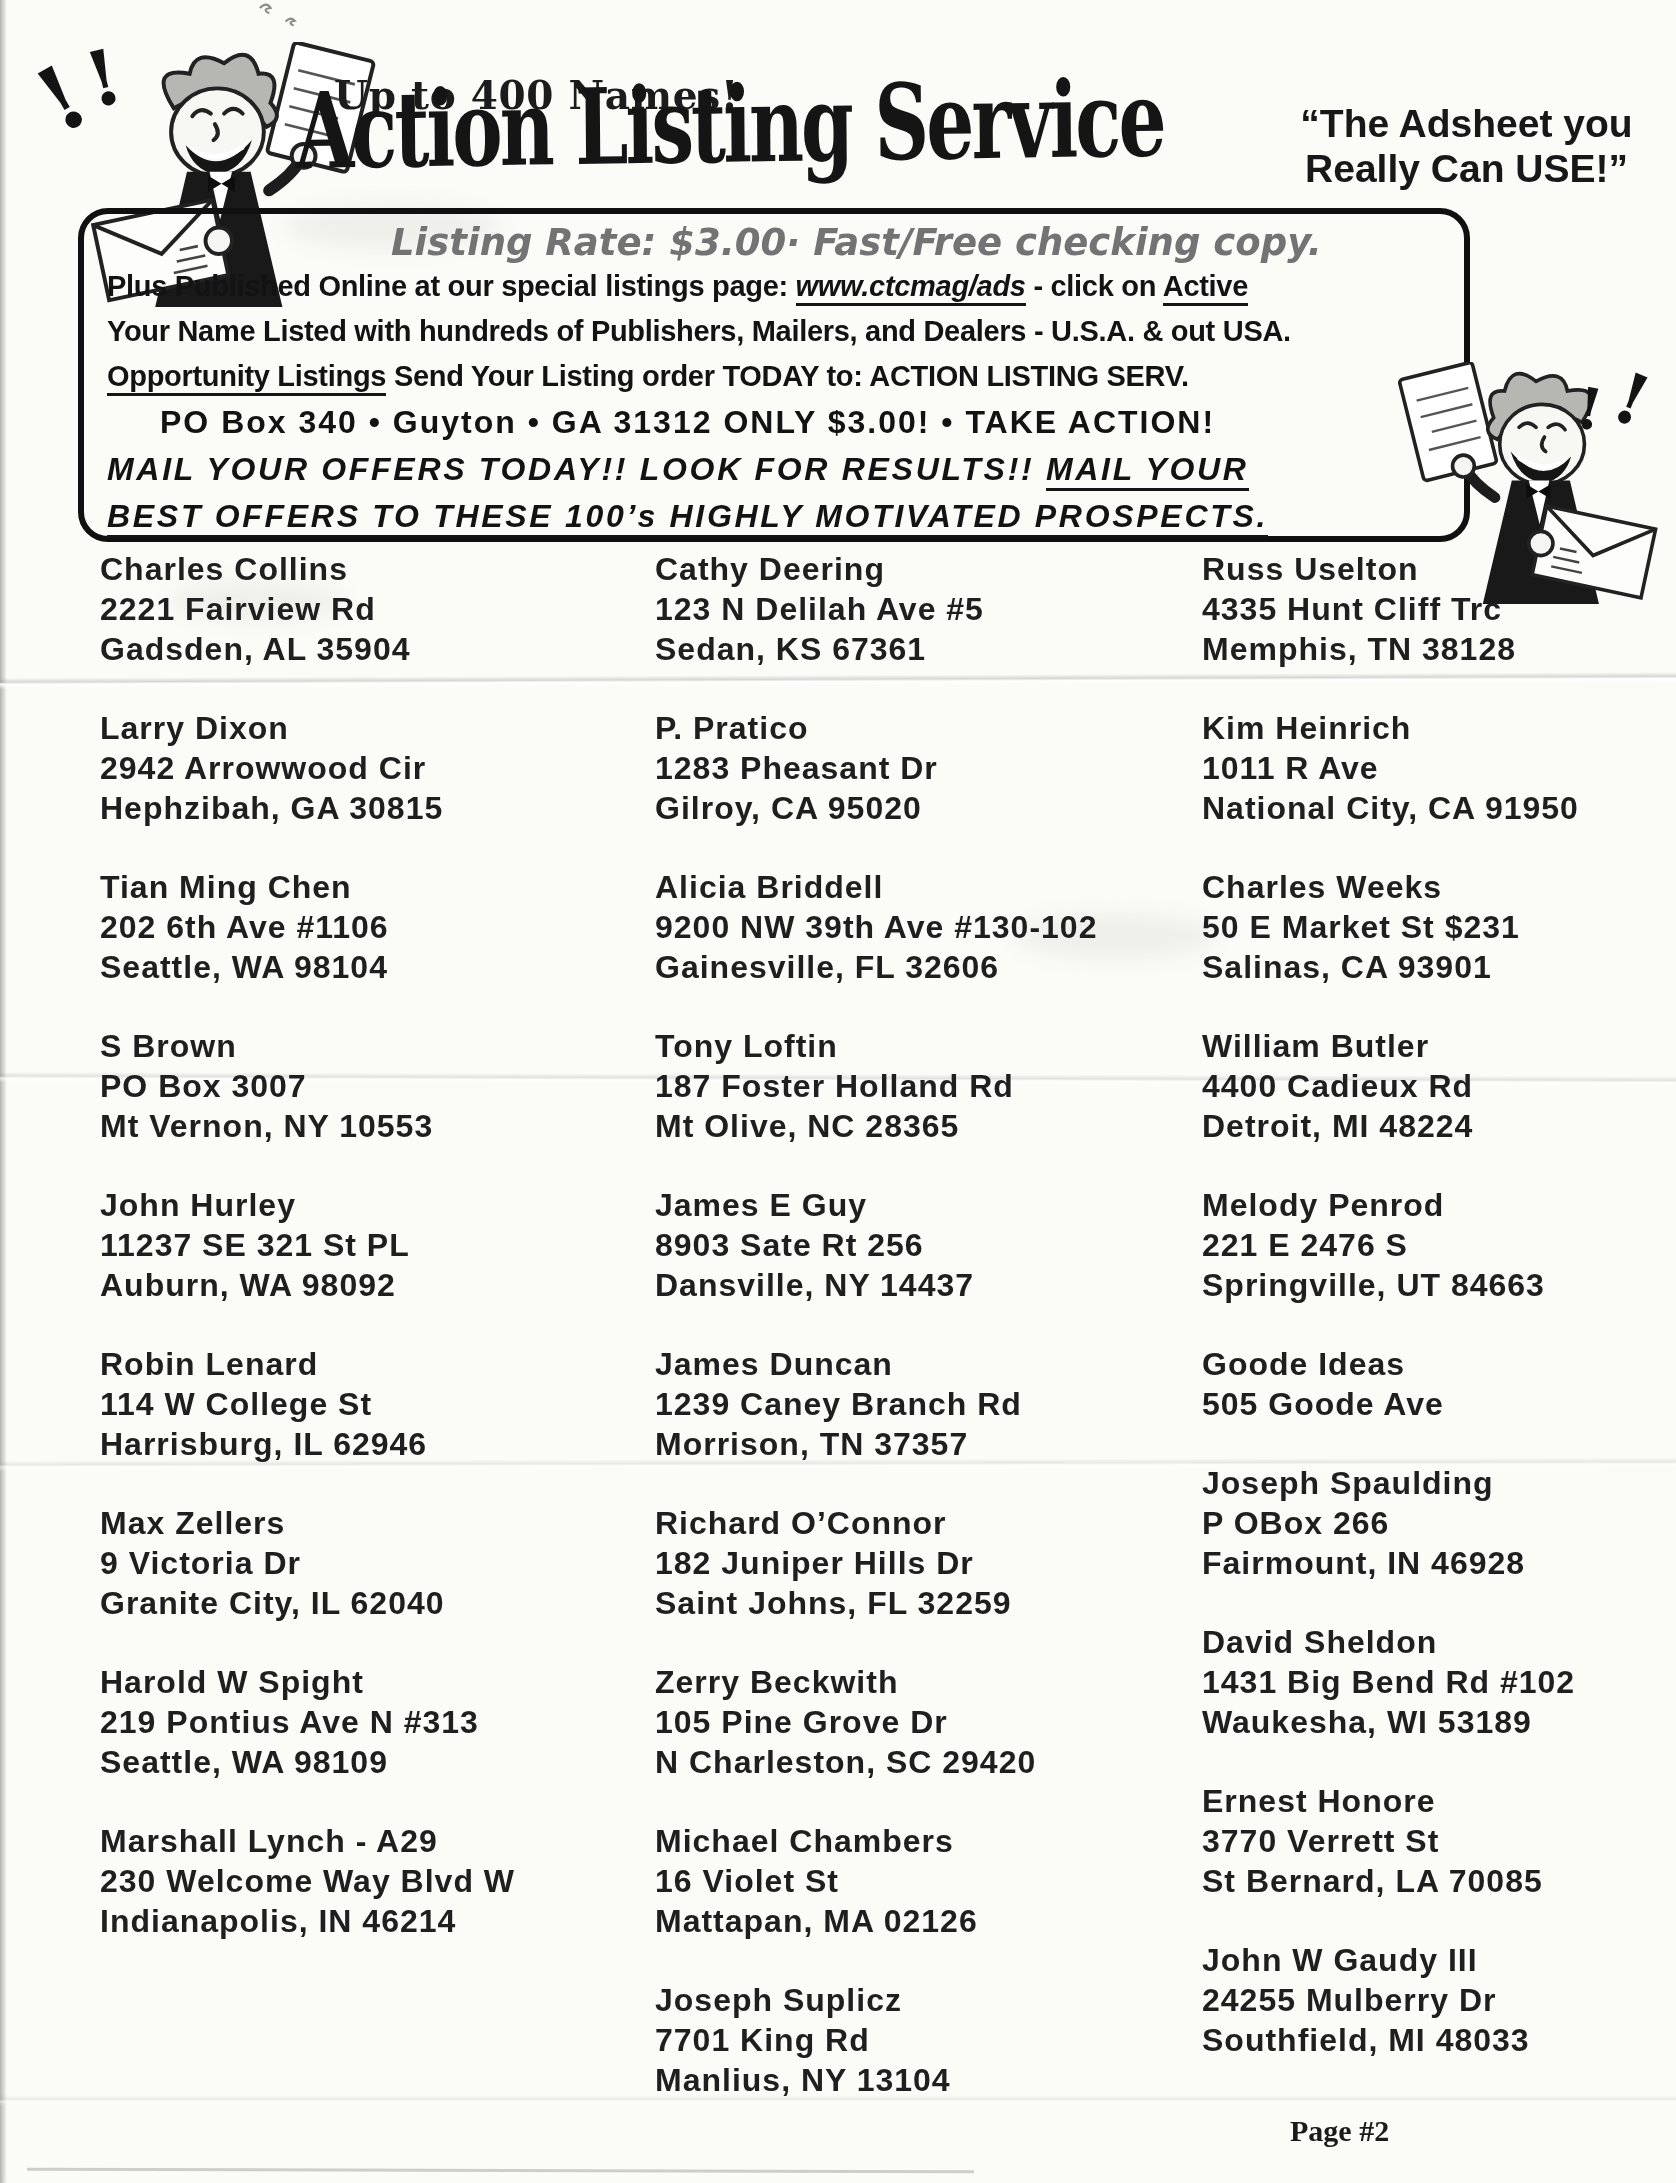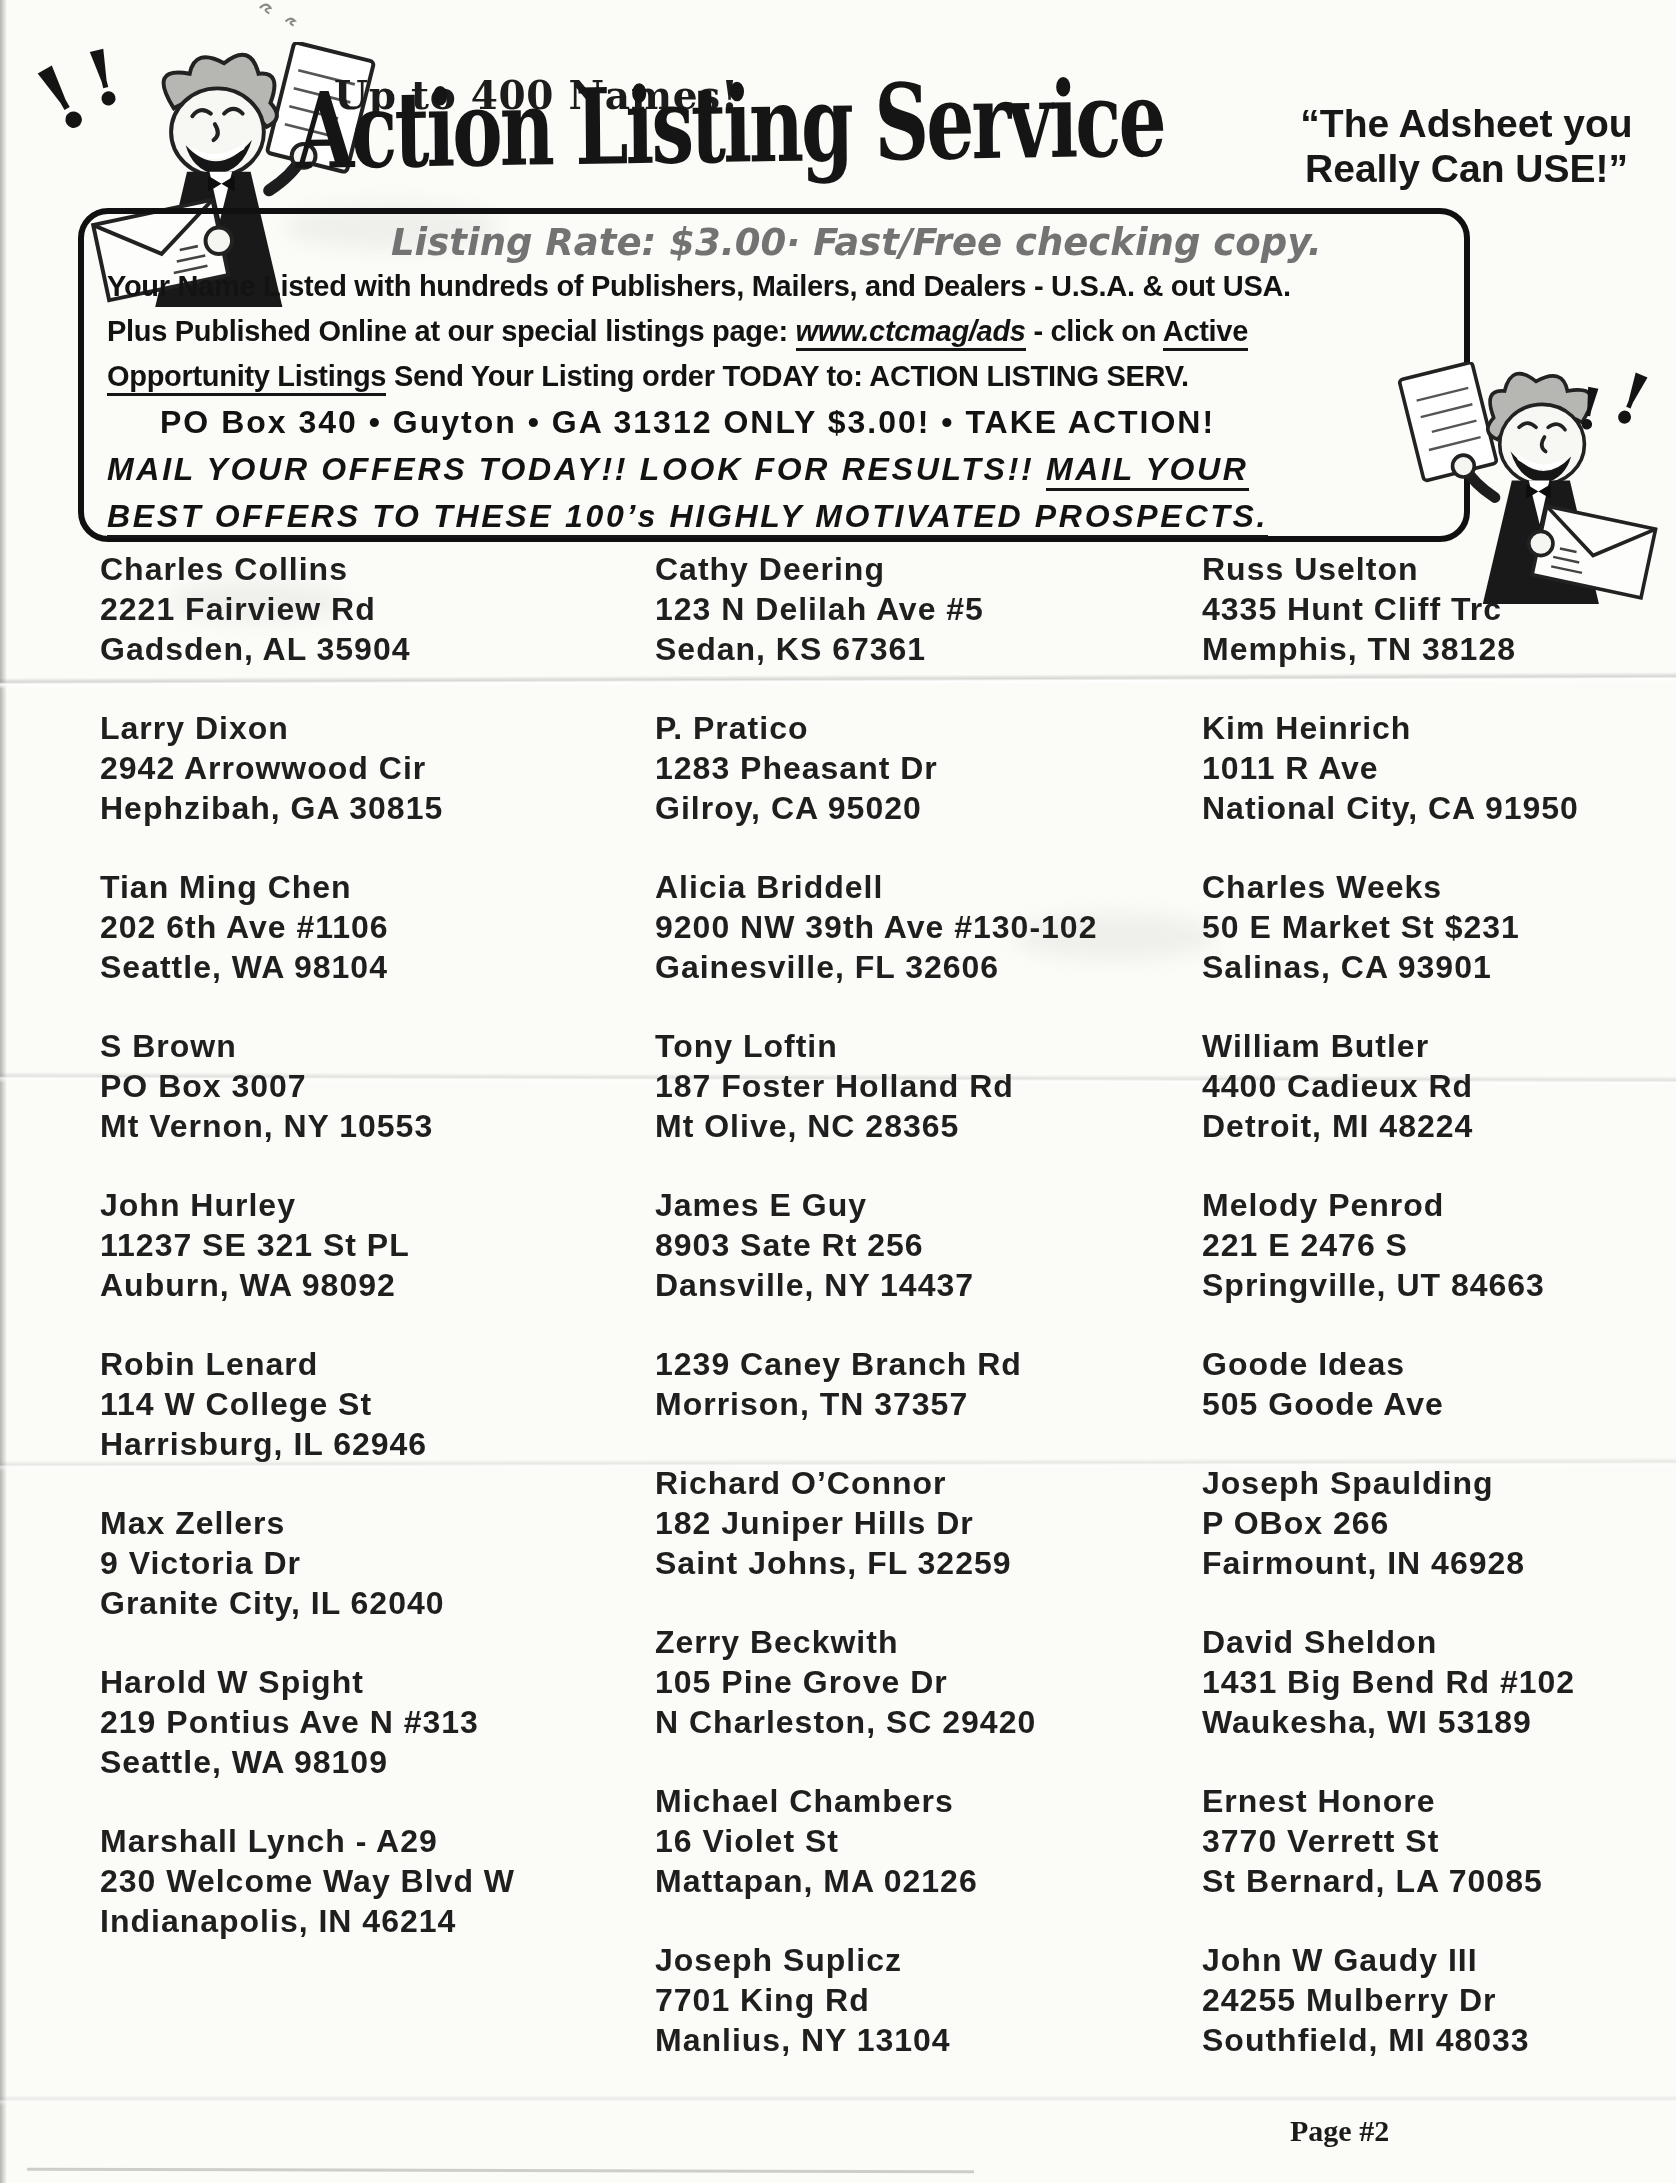"Your Name Listed with hundreds" div.promo-line { order: before "Plus Published Online at our" -> after "Plus Published Online at our" }
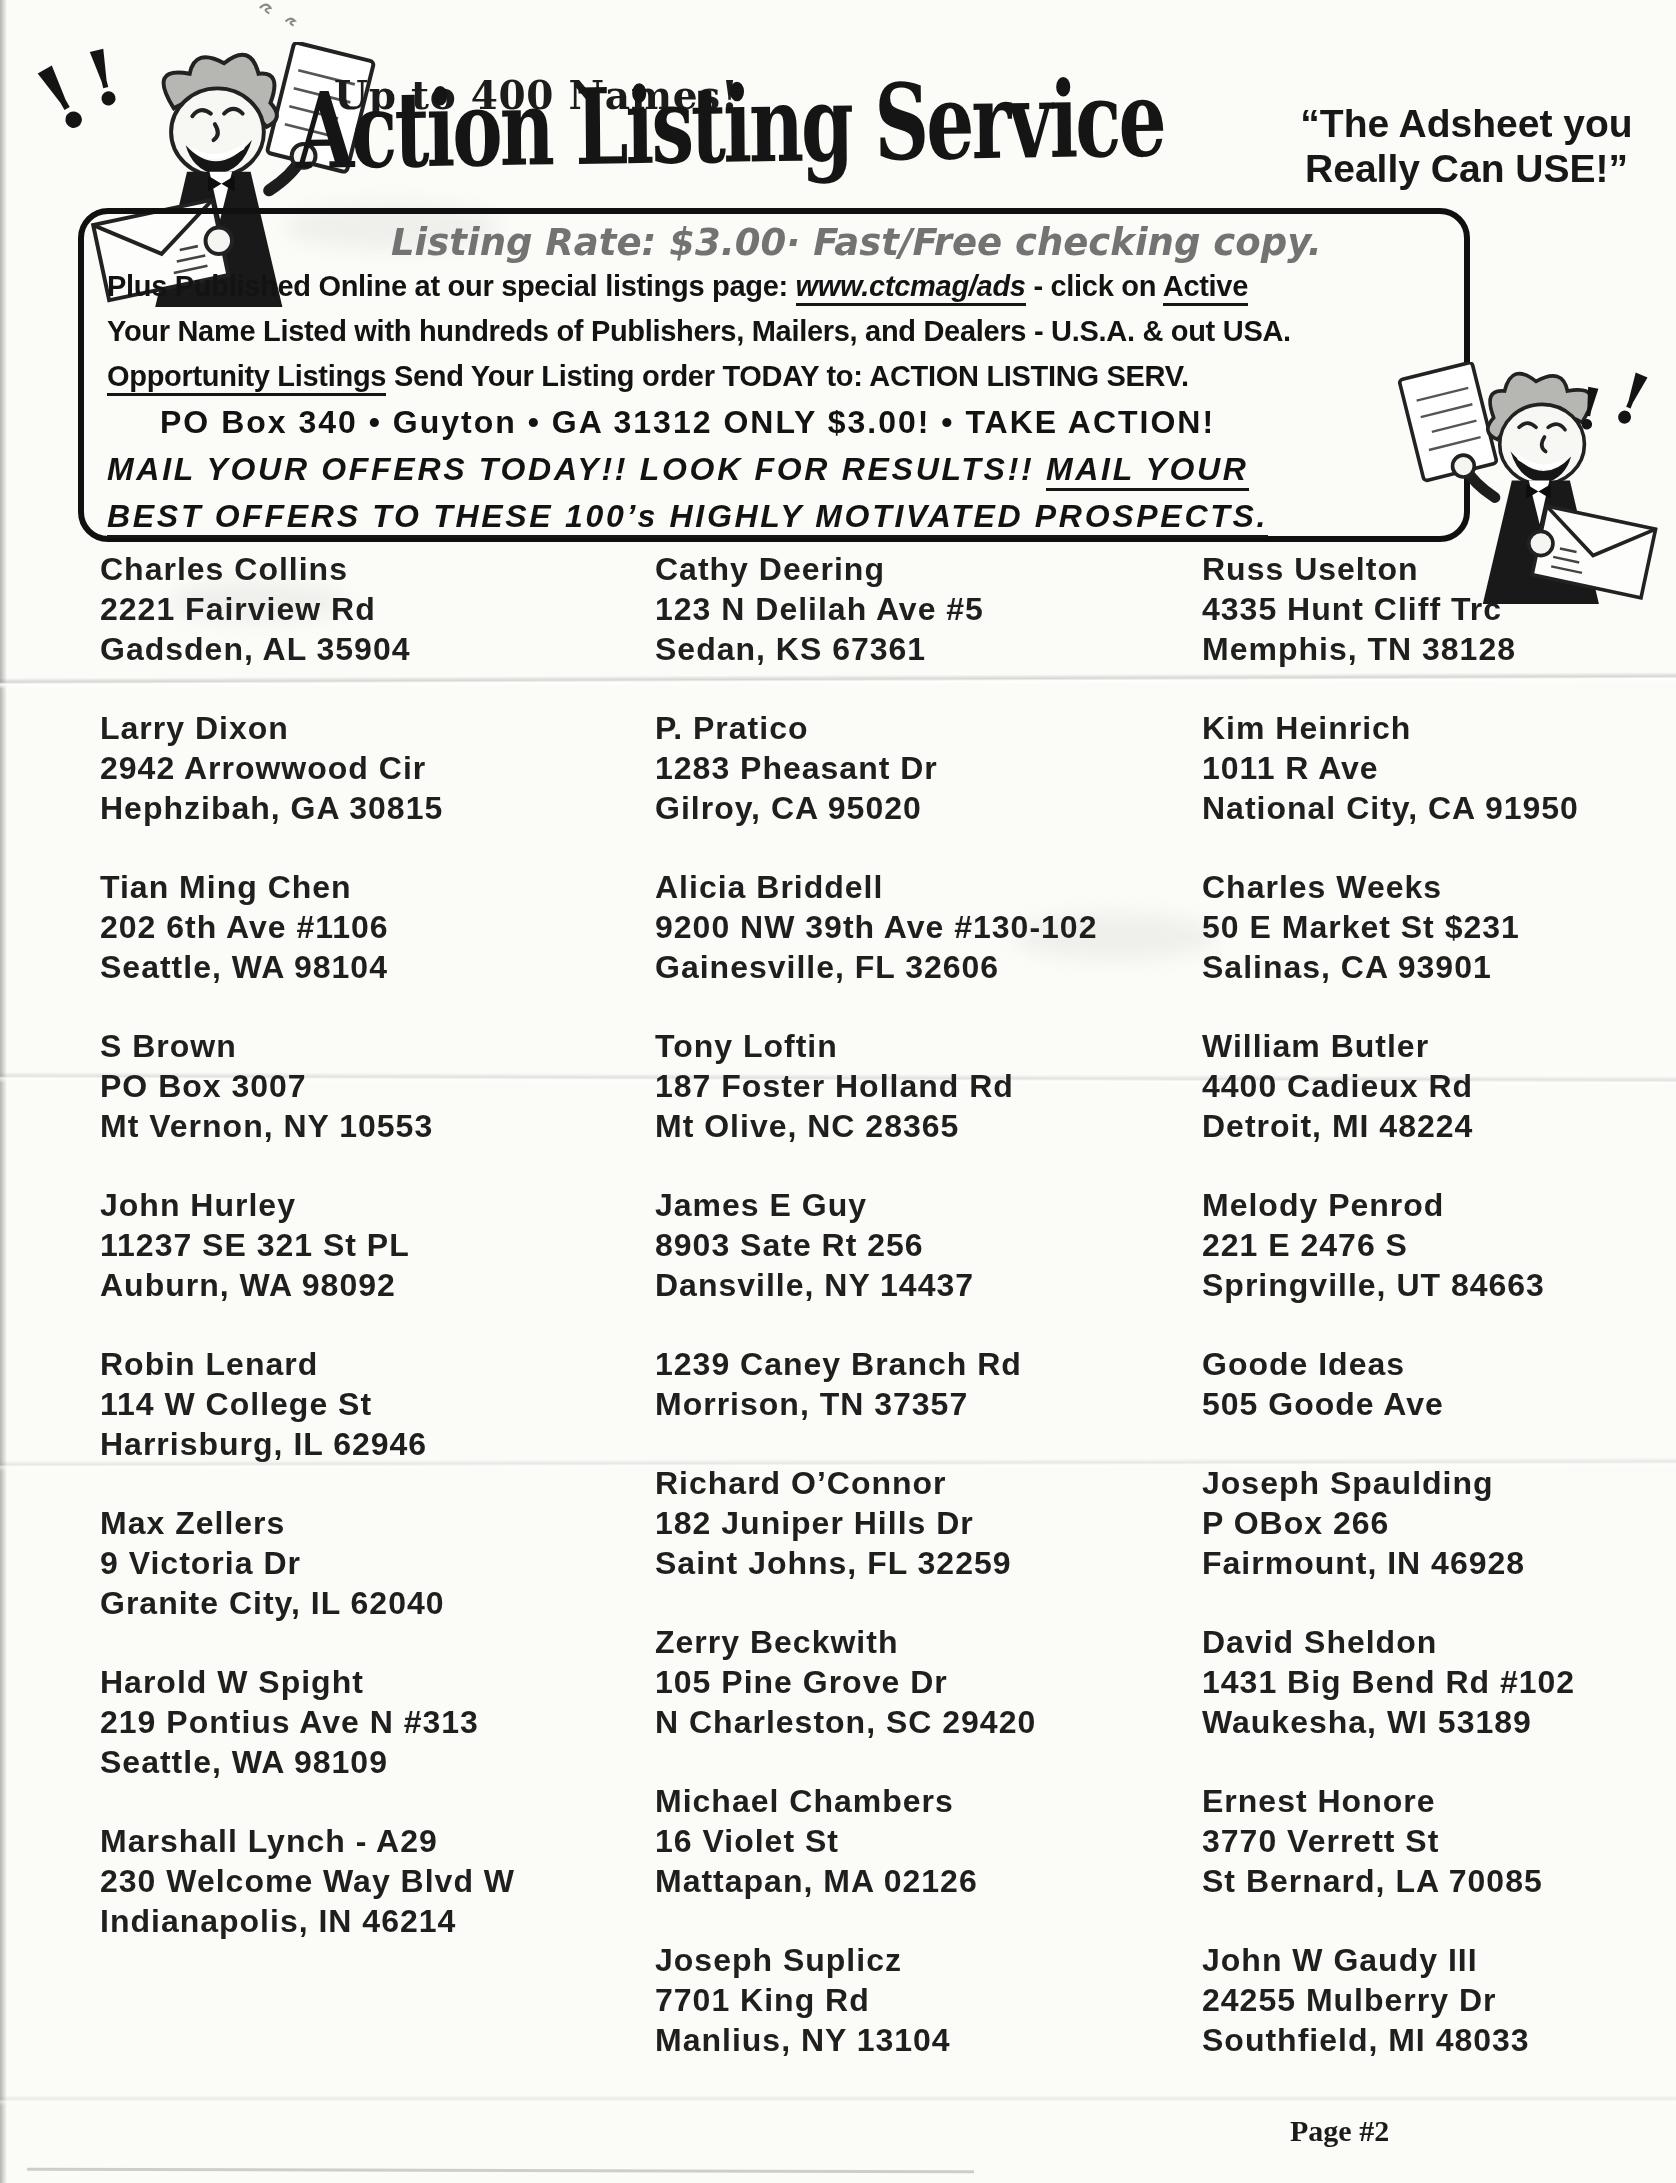"James Duncan" div { html: none -> <div>James Duncan</div> }
